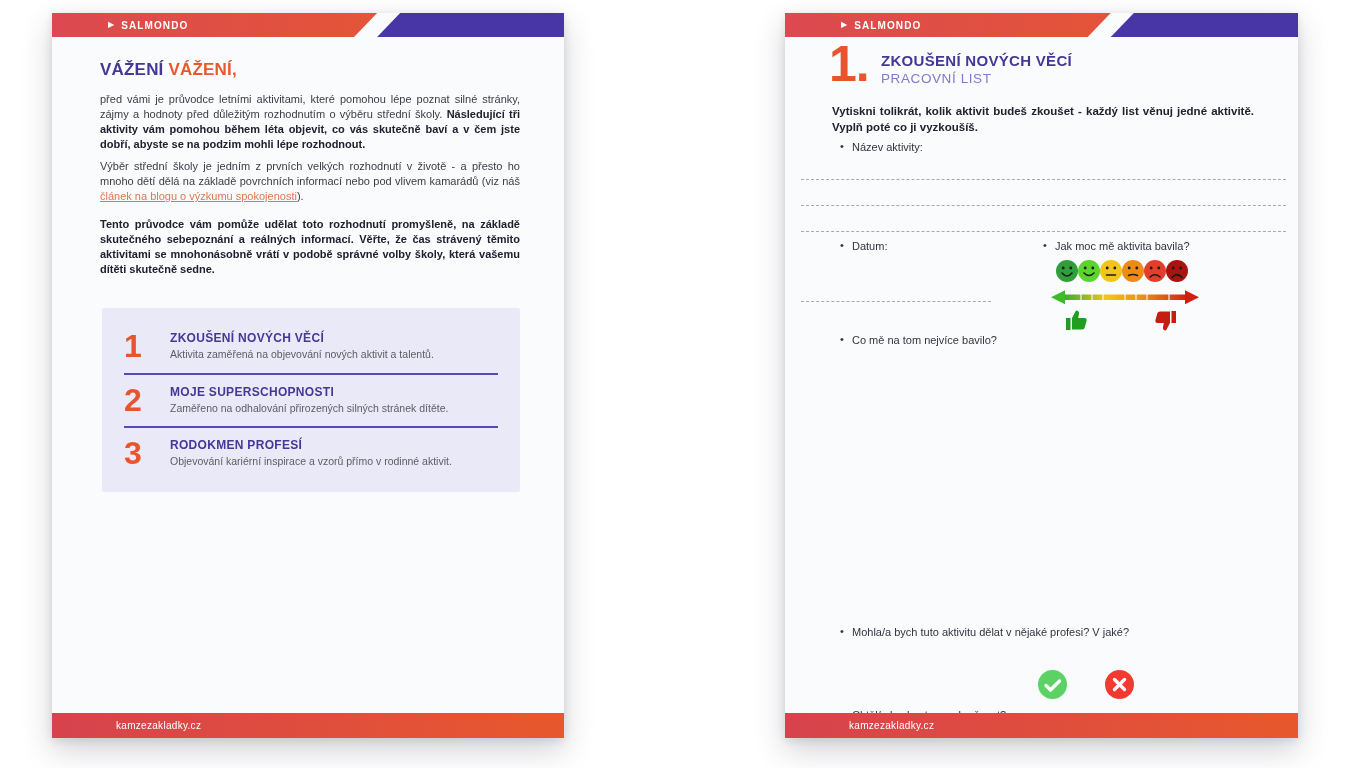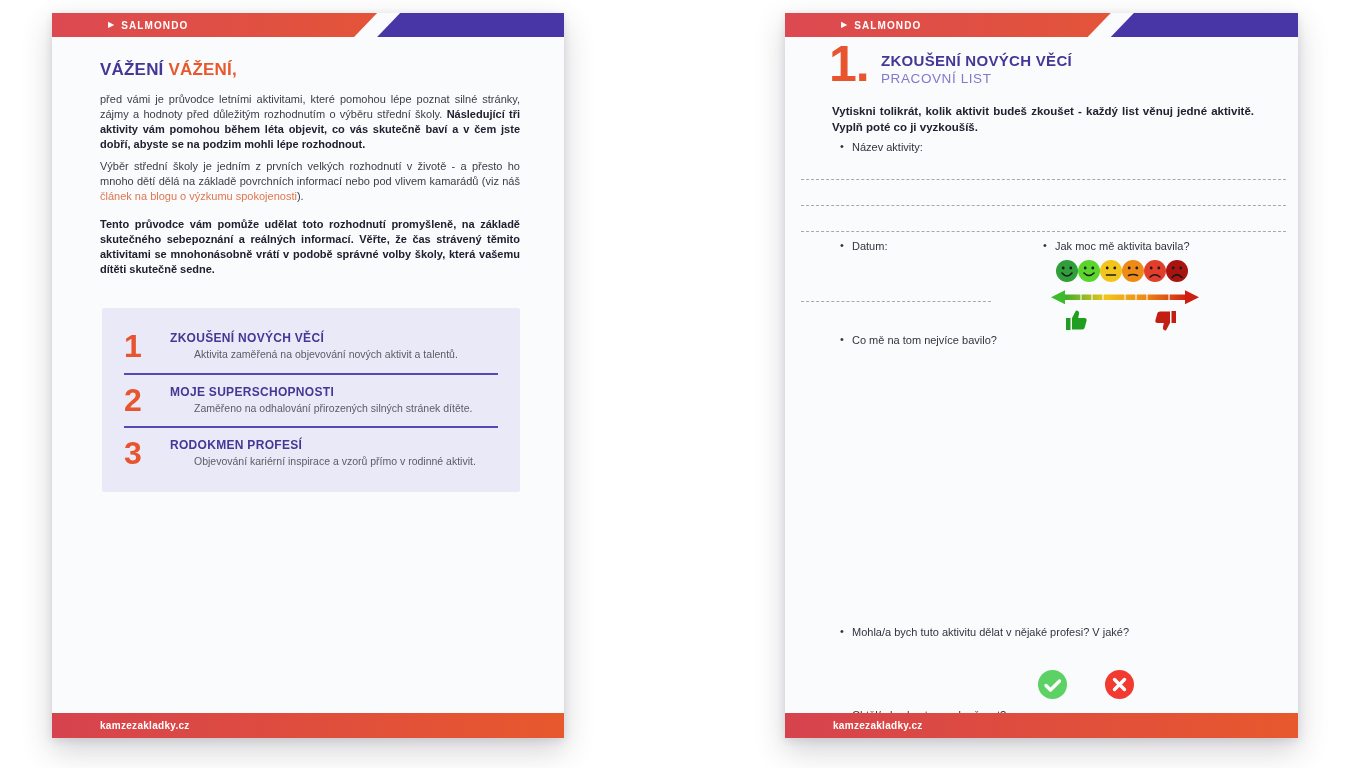"článek na blogu o výzkumu" .blog-link { text-decoration: none -> underline }
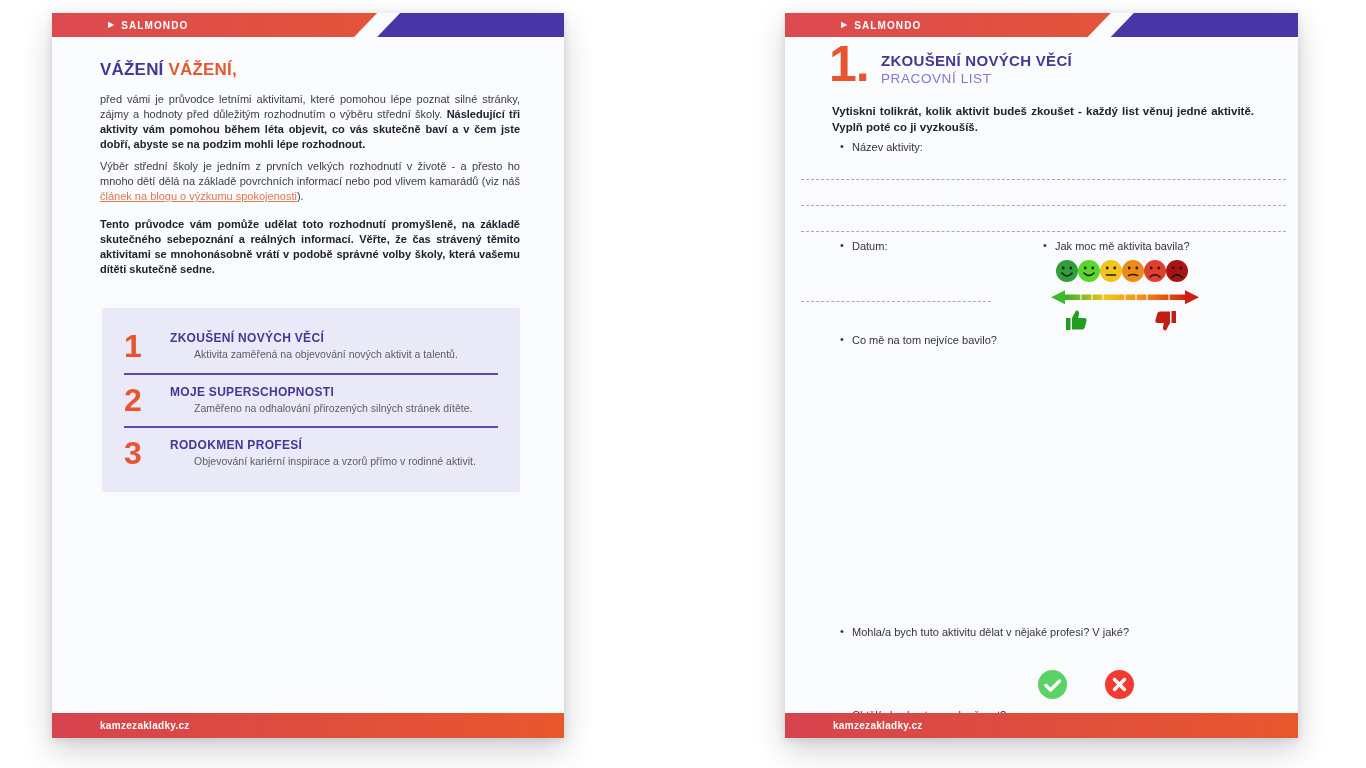"Aktivita zaměřená na objevování nových" .activity-desc { margin-left: 24px -> none }
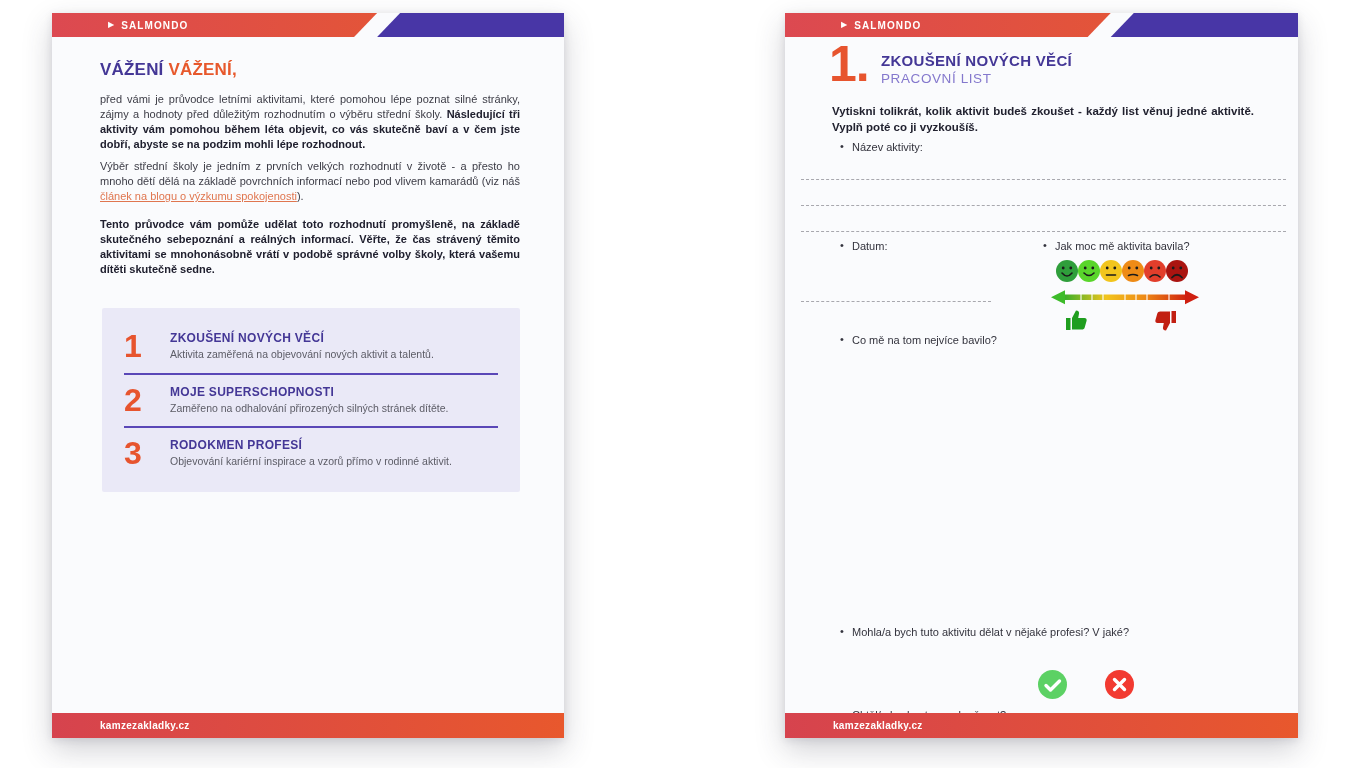"kamzezakladky.cz" .footer-url { font-weight: bold -> normal; padding-left: 48px -> 64px }
